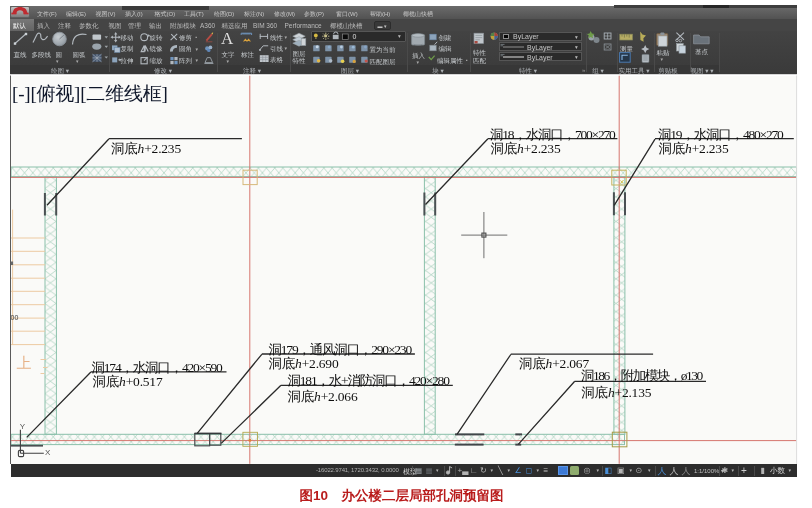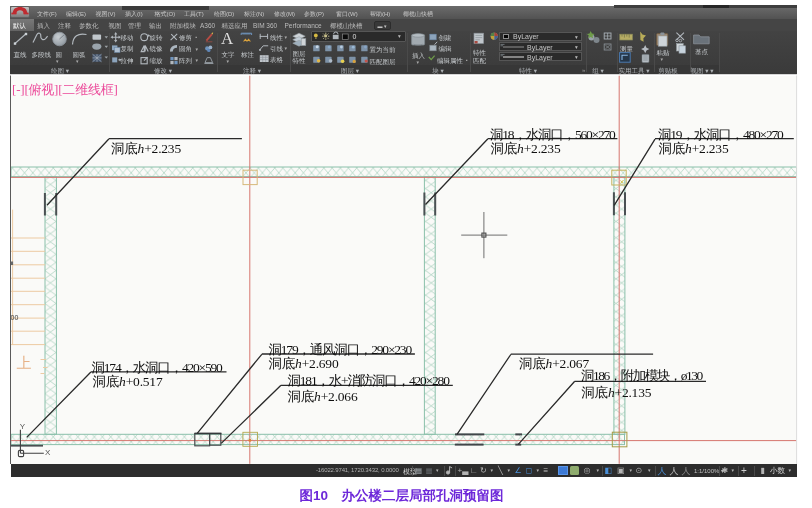"[-][俯视][二维线框]" span.ann2 { color: #ec4899 -> #0f172a; font-size: 13px -> 19px }
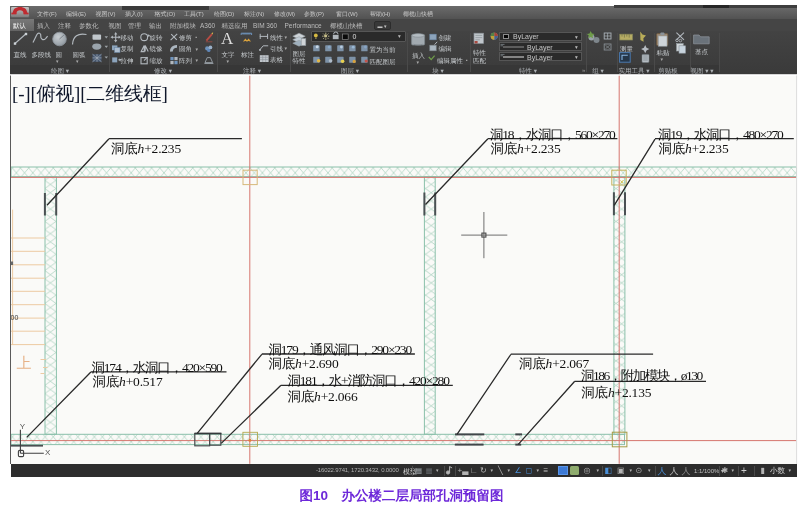"洞18，水洞口，560×270" span.ann1 { text: 560 -> 700 }
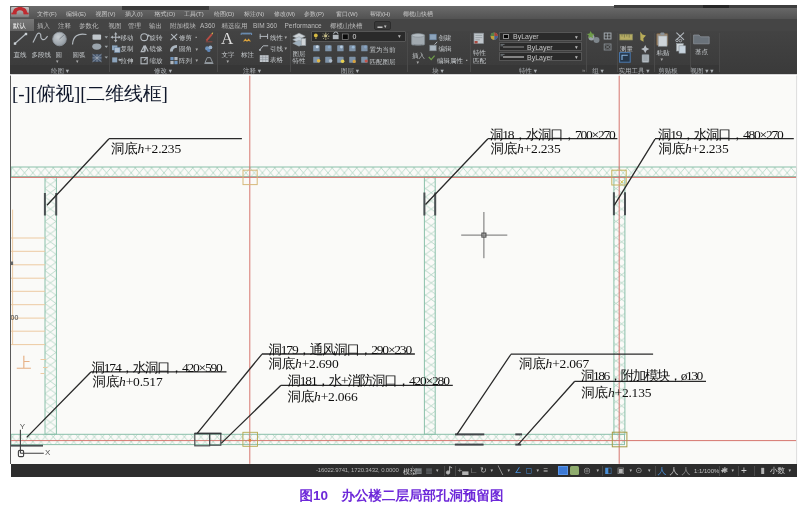"图10 办公楼二层局部孔洞预留图" div.a { color: #6d28d9 -> #b91c1c }
